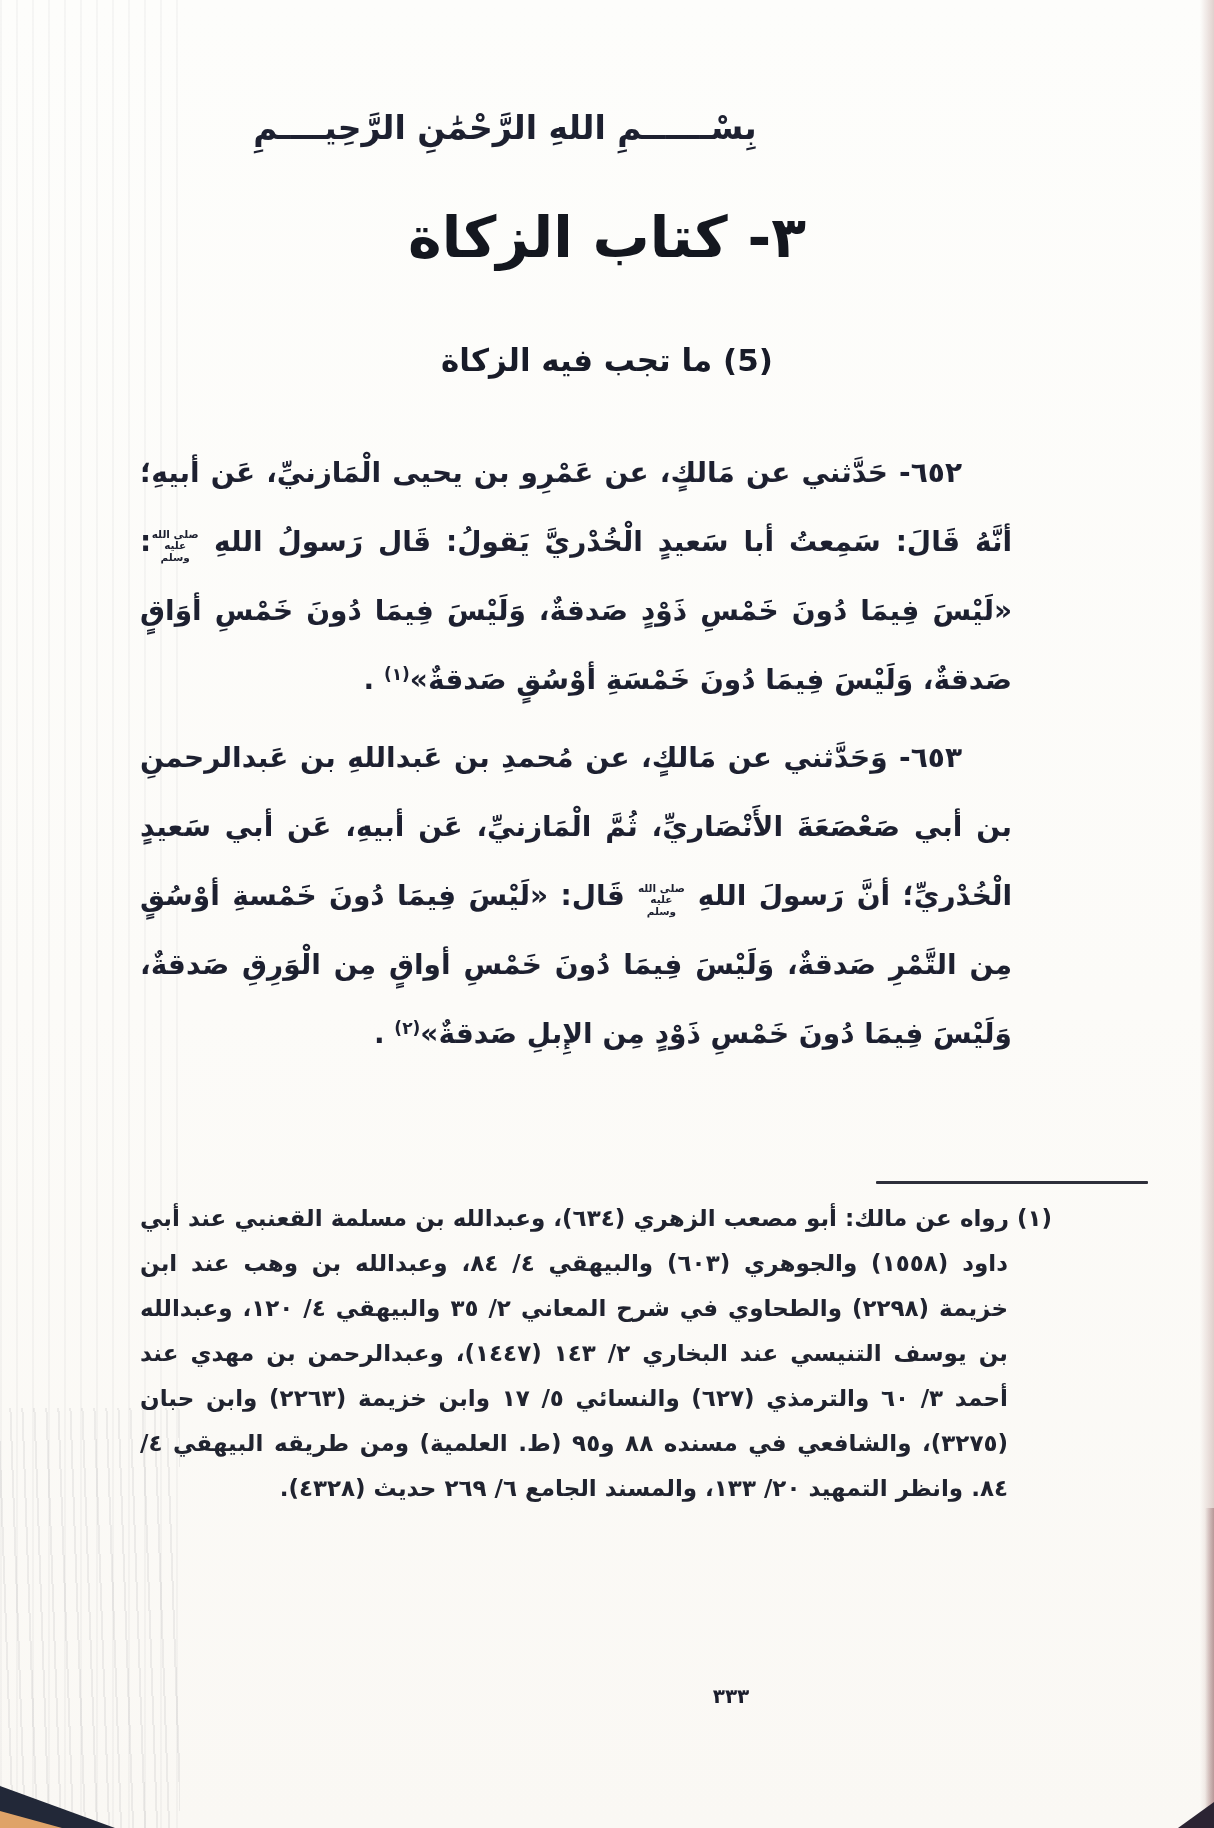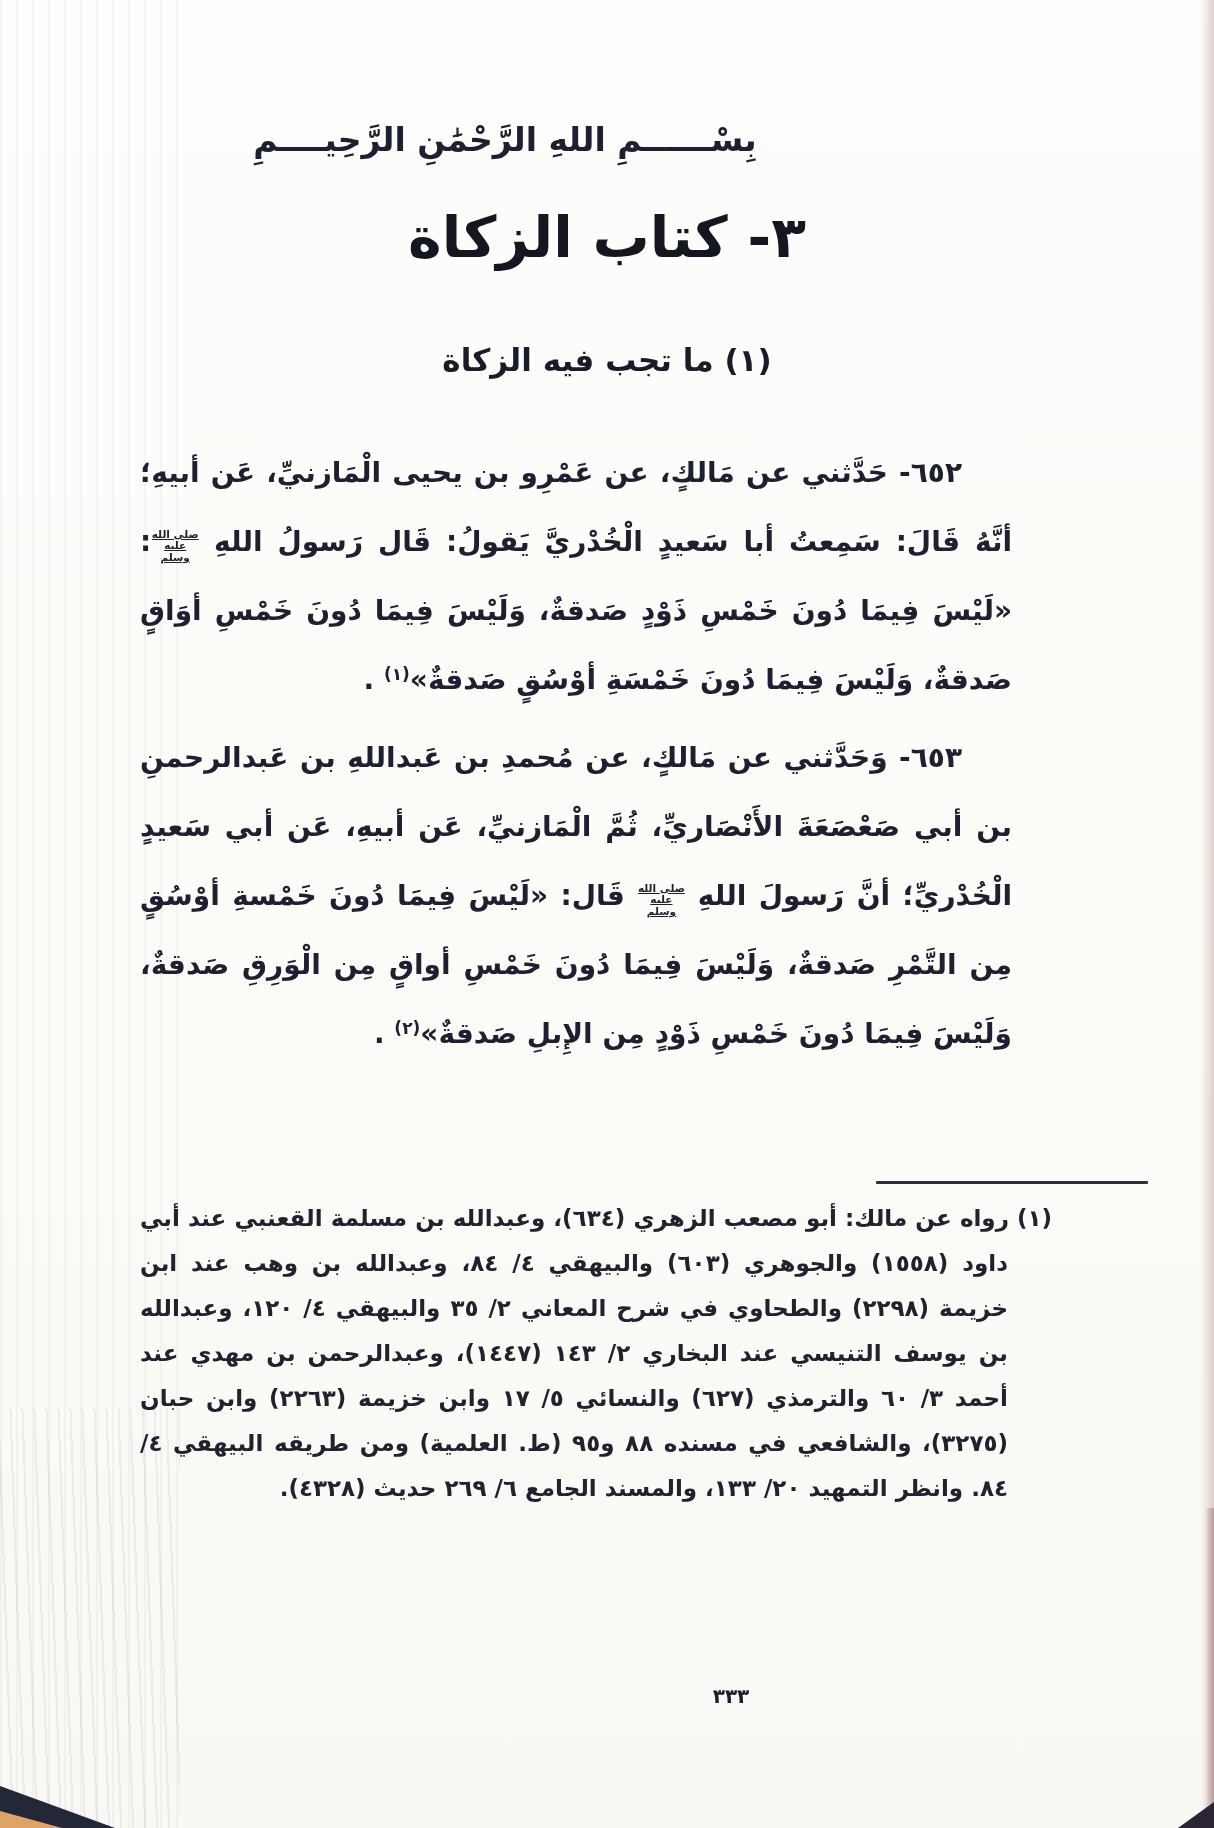"بِسْــــــمِ اللهِ الرَّحْمَٰنِ" .basmala { top: 120px -> 108px }
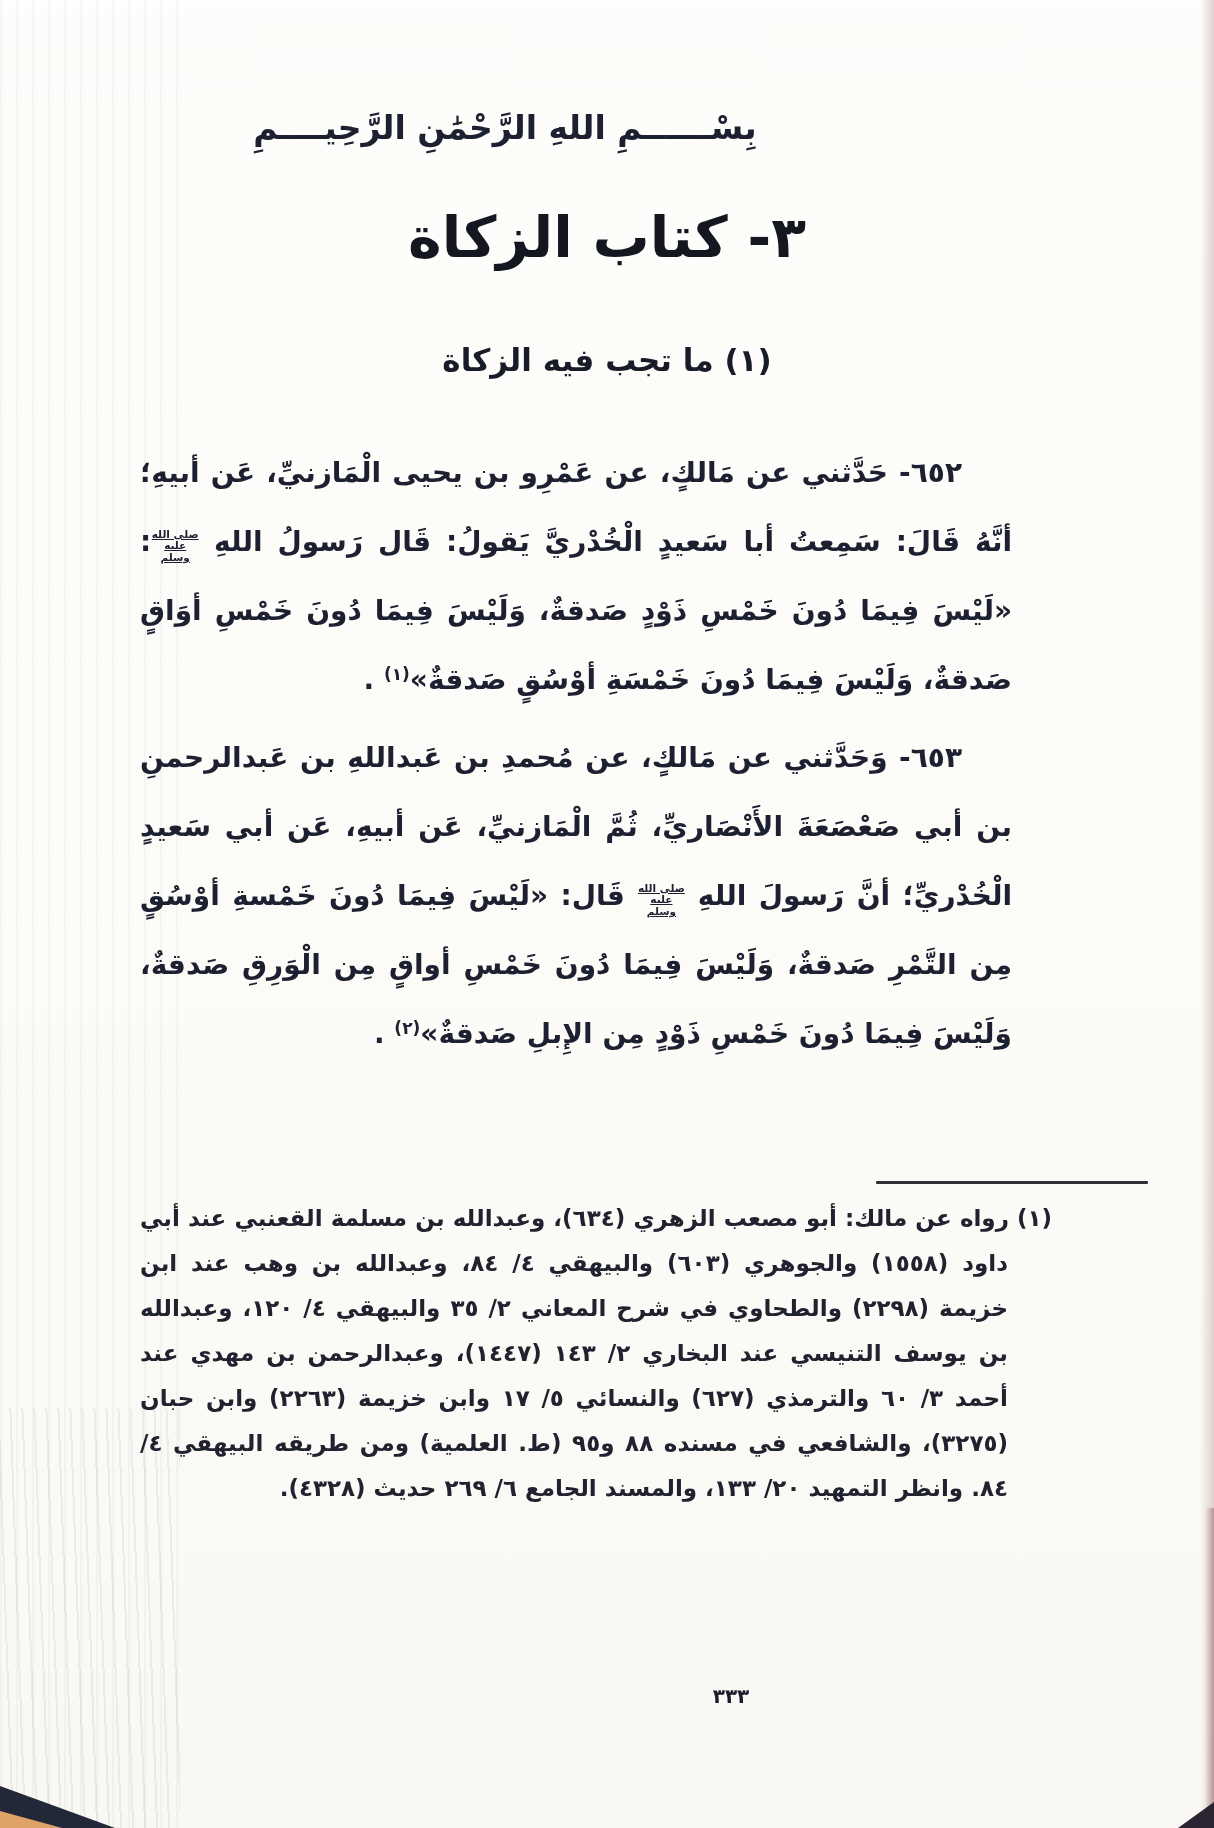"(١) ما تجب فيه الزكاة" h2.section-title { text: ١ -> 5 }
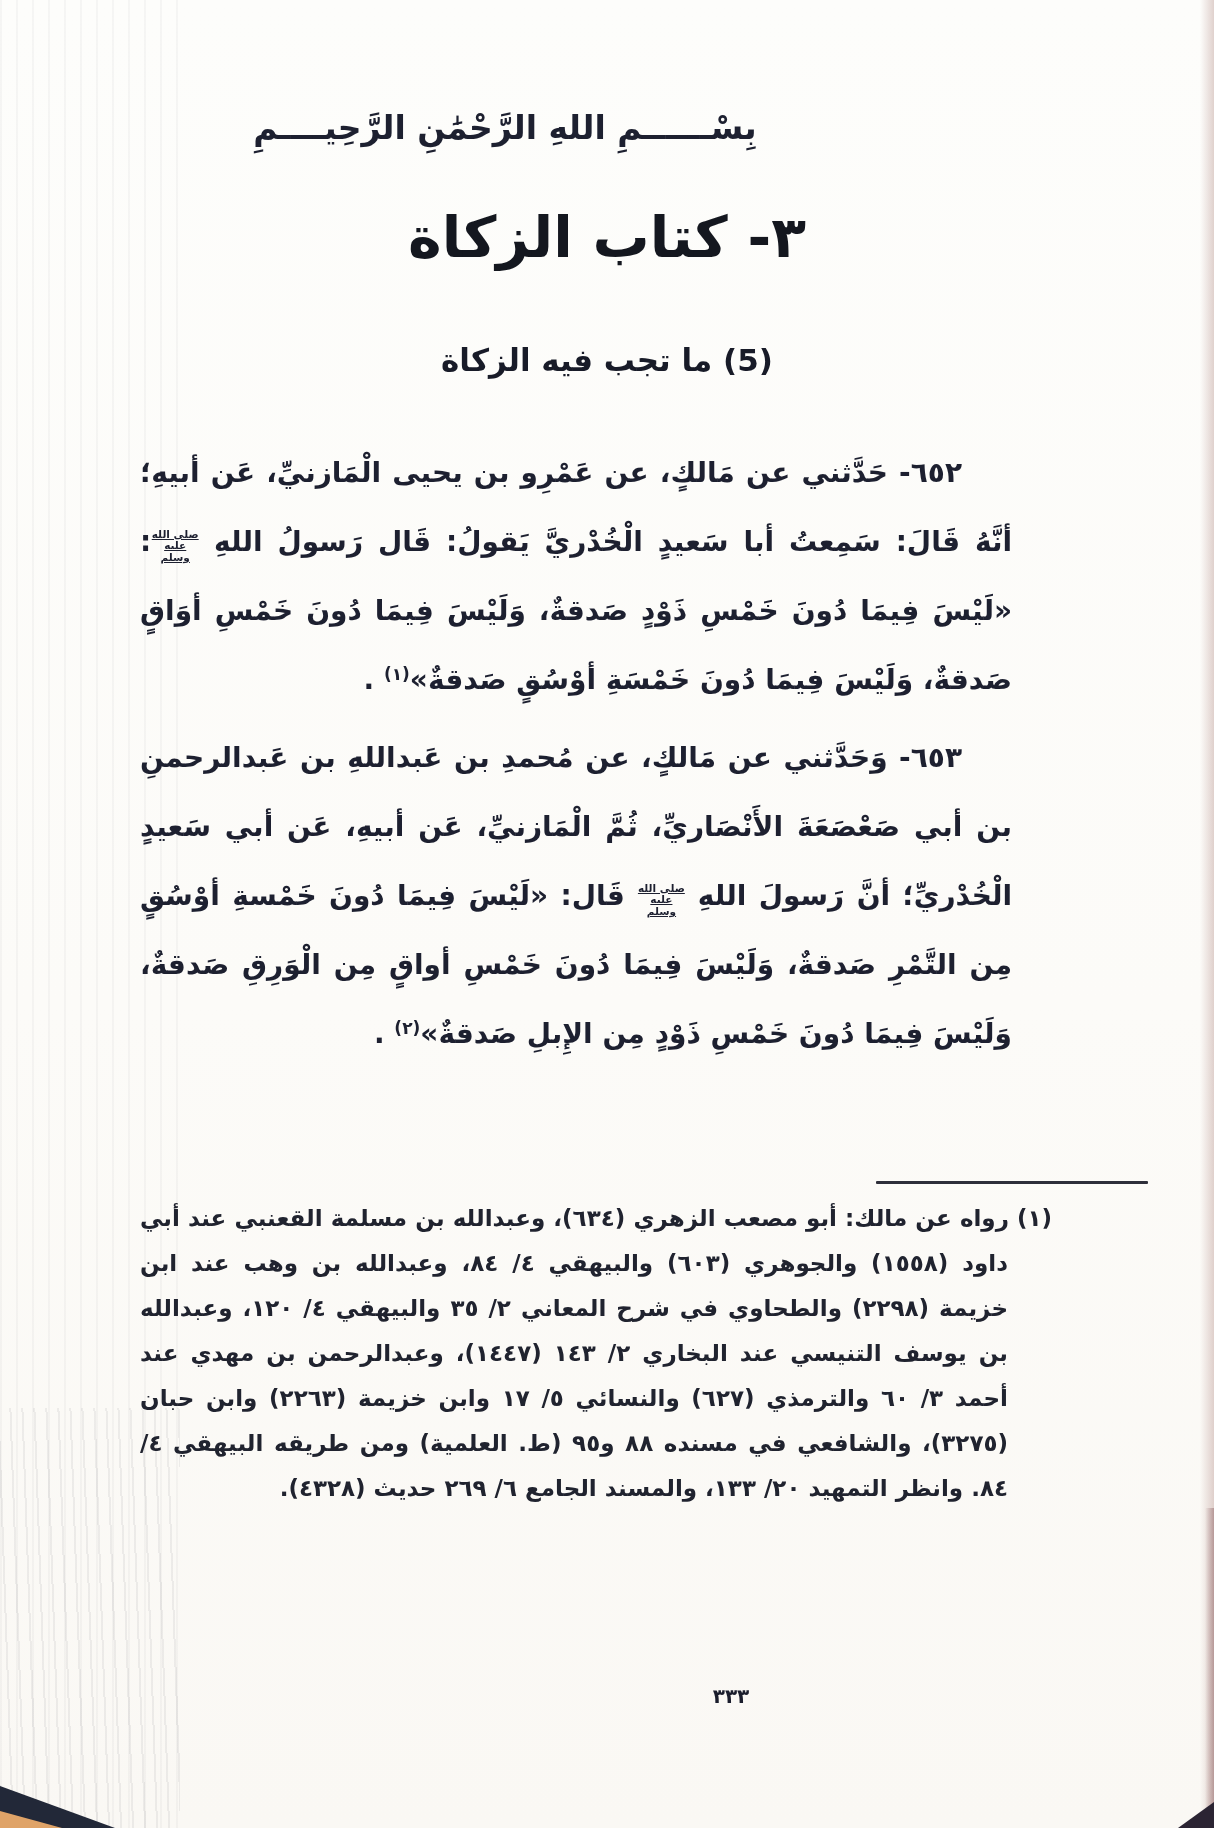"صلى الله عليه وسلم" .saw { text-decoration: underline -> none }
